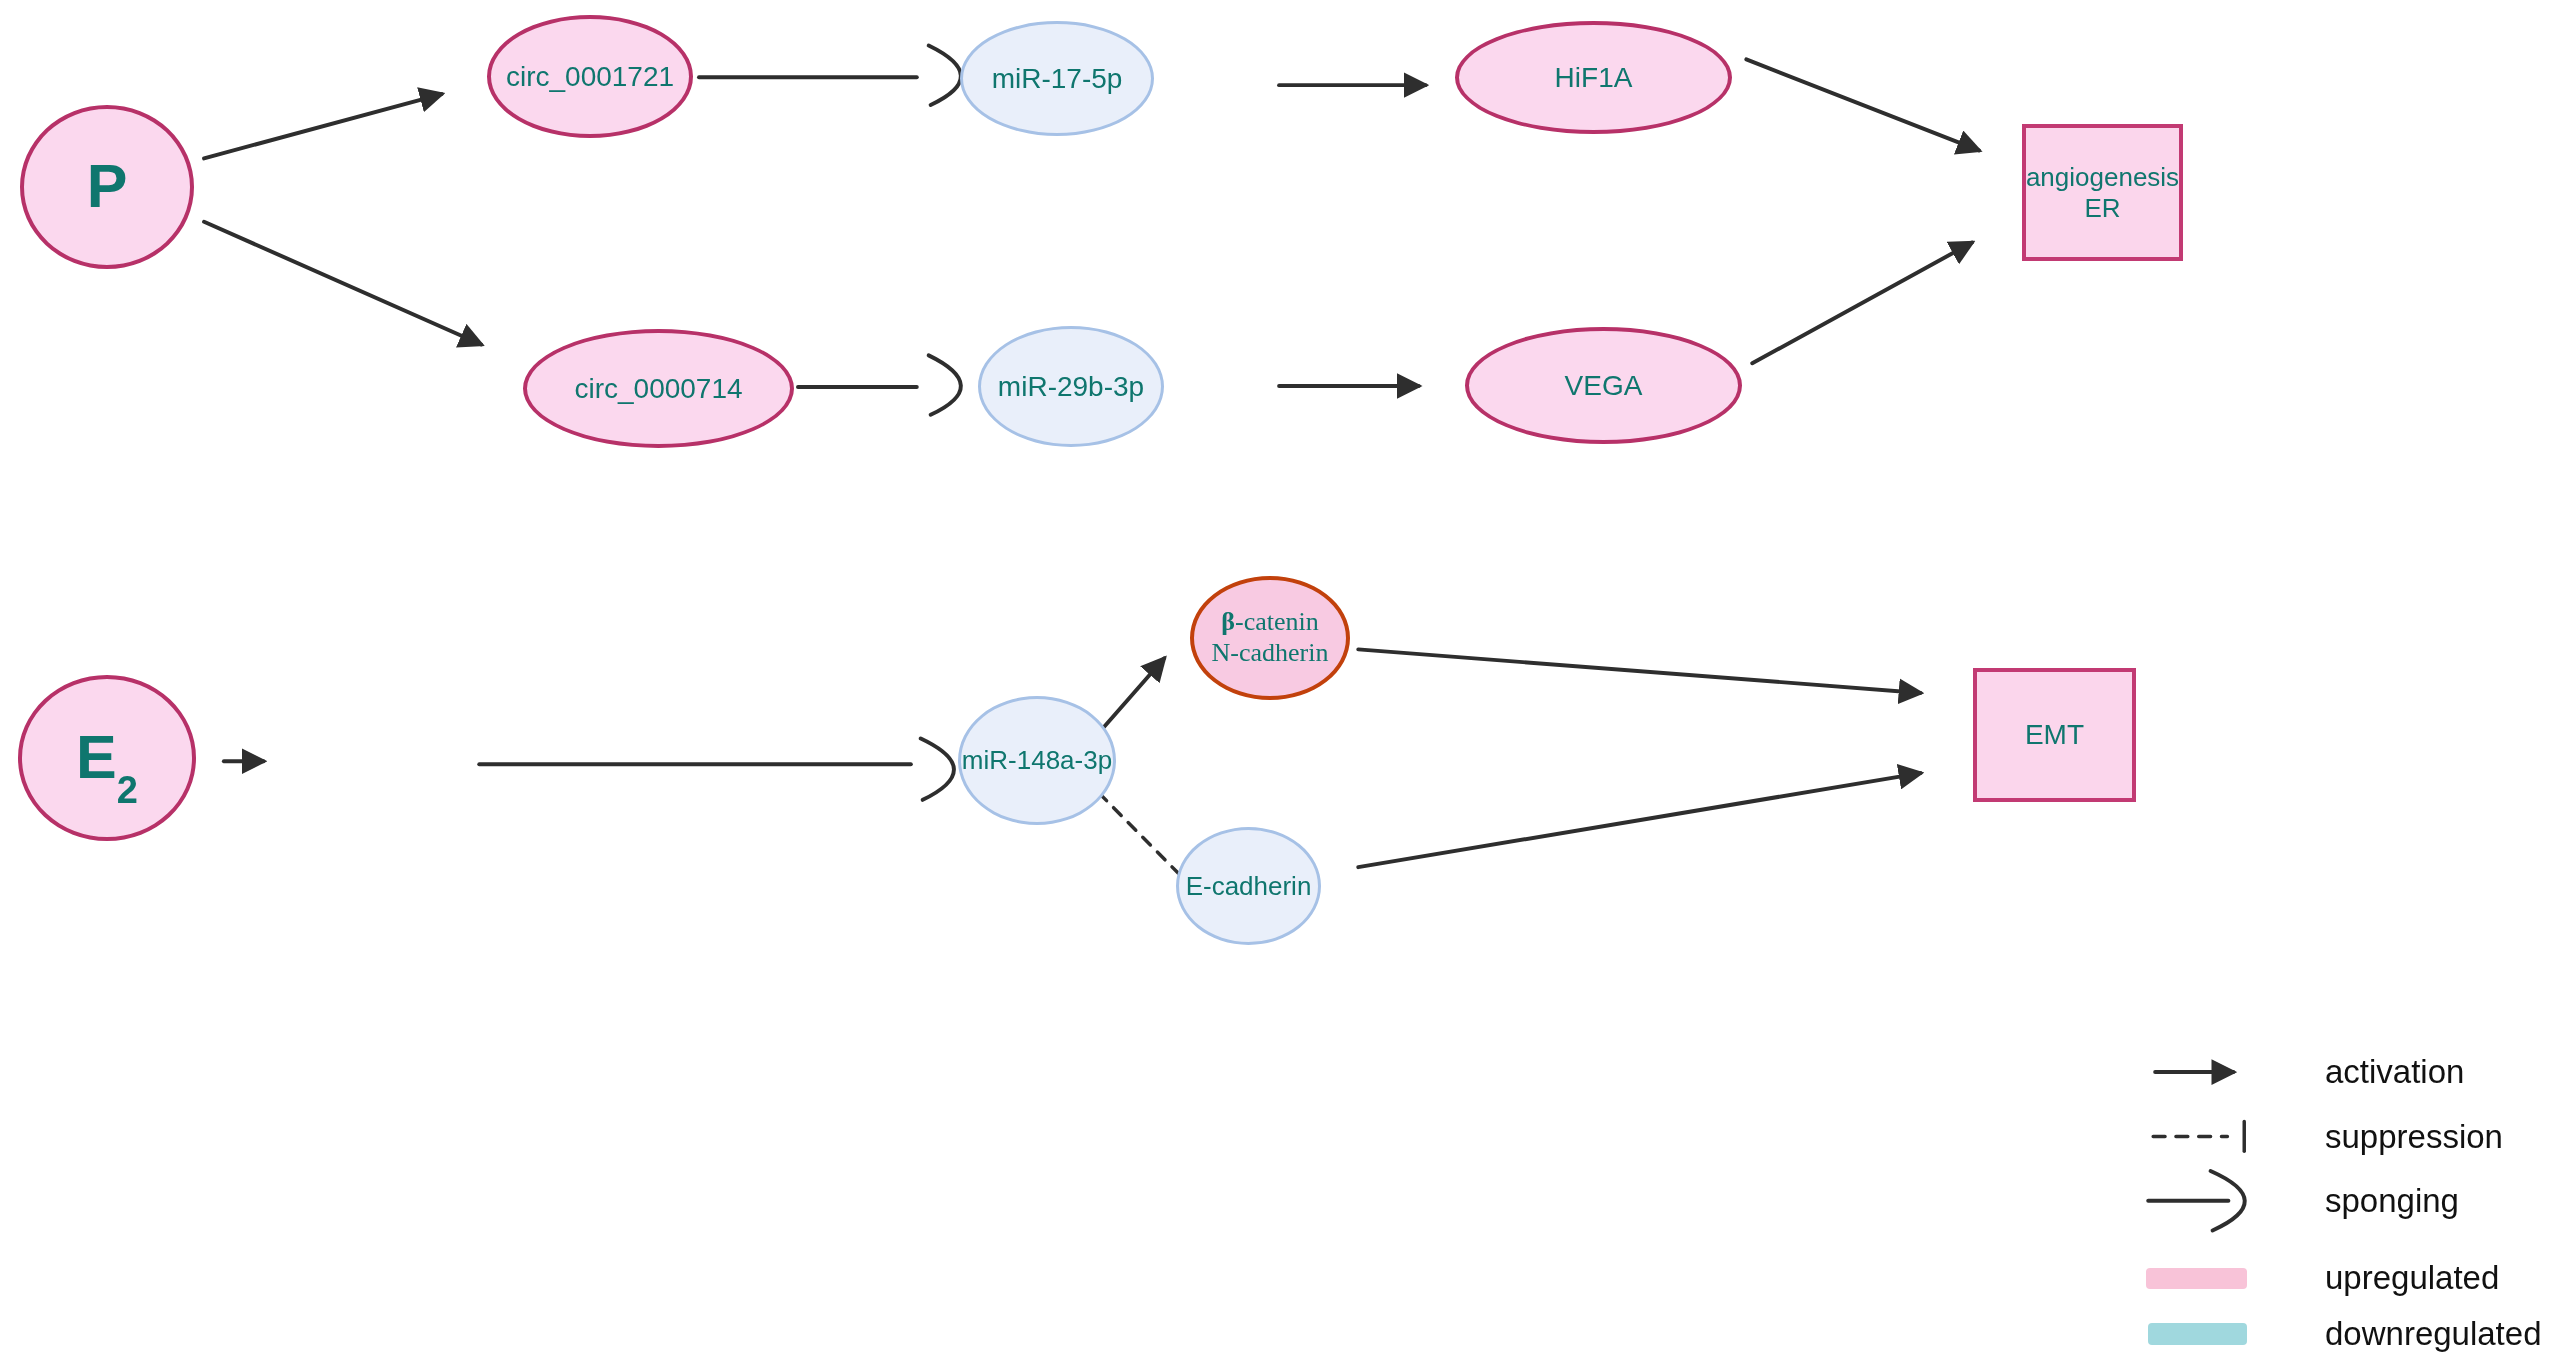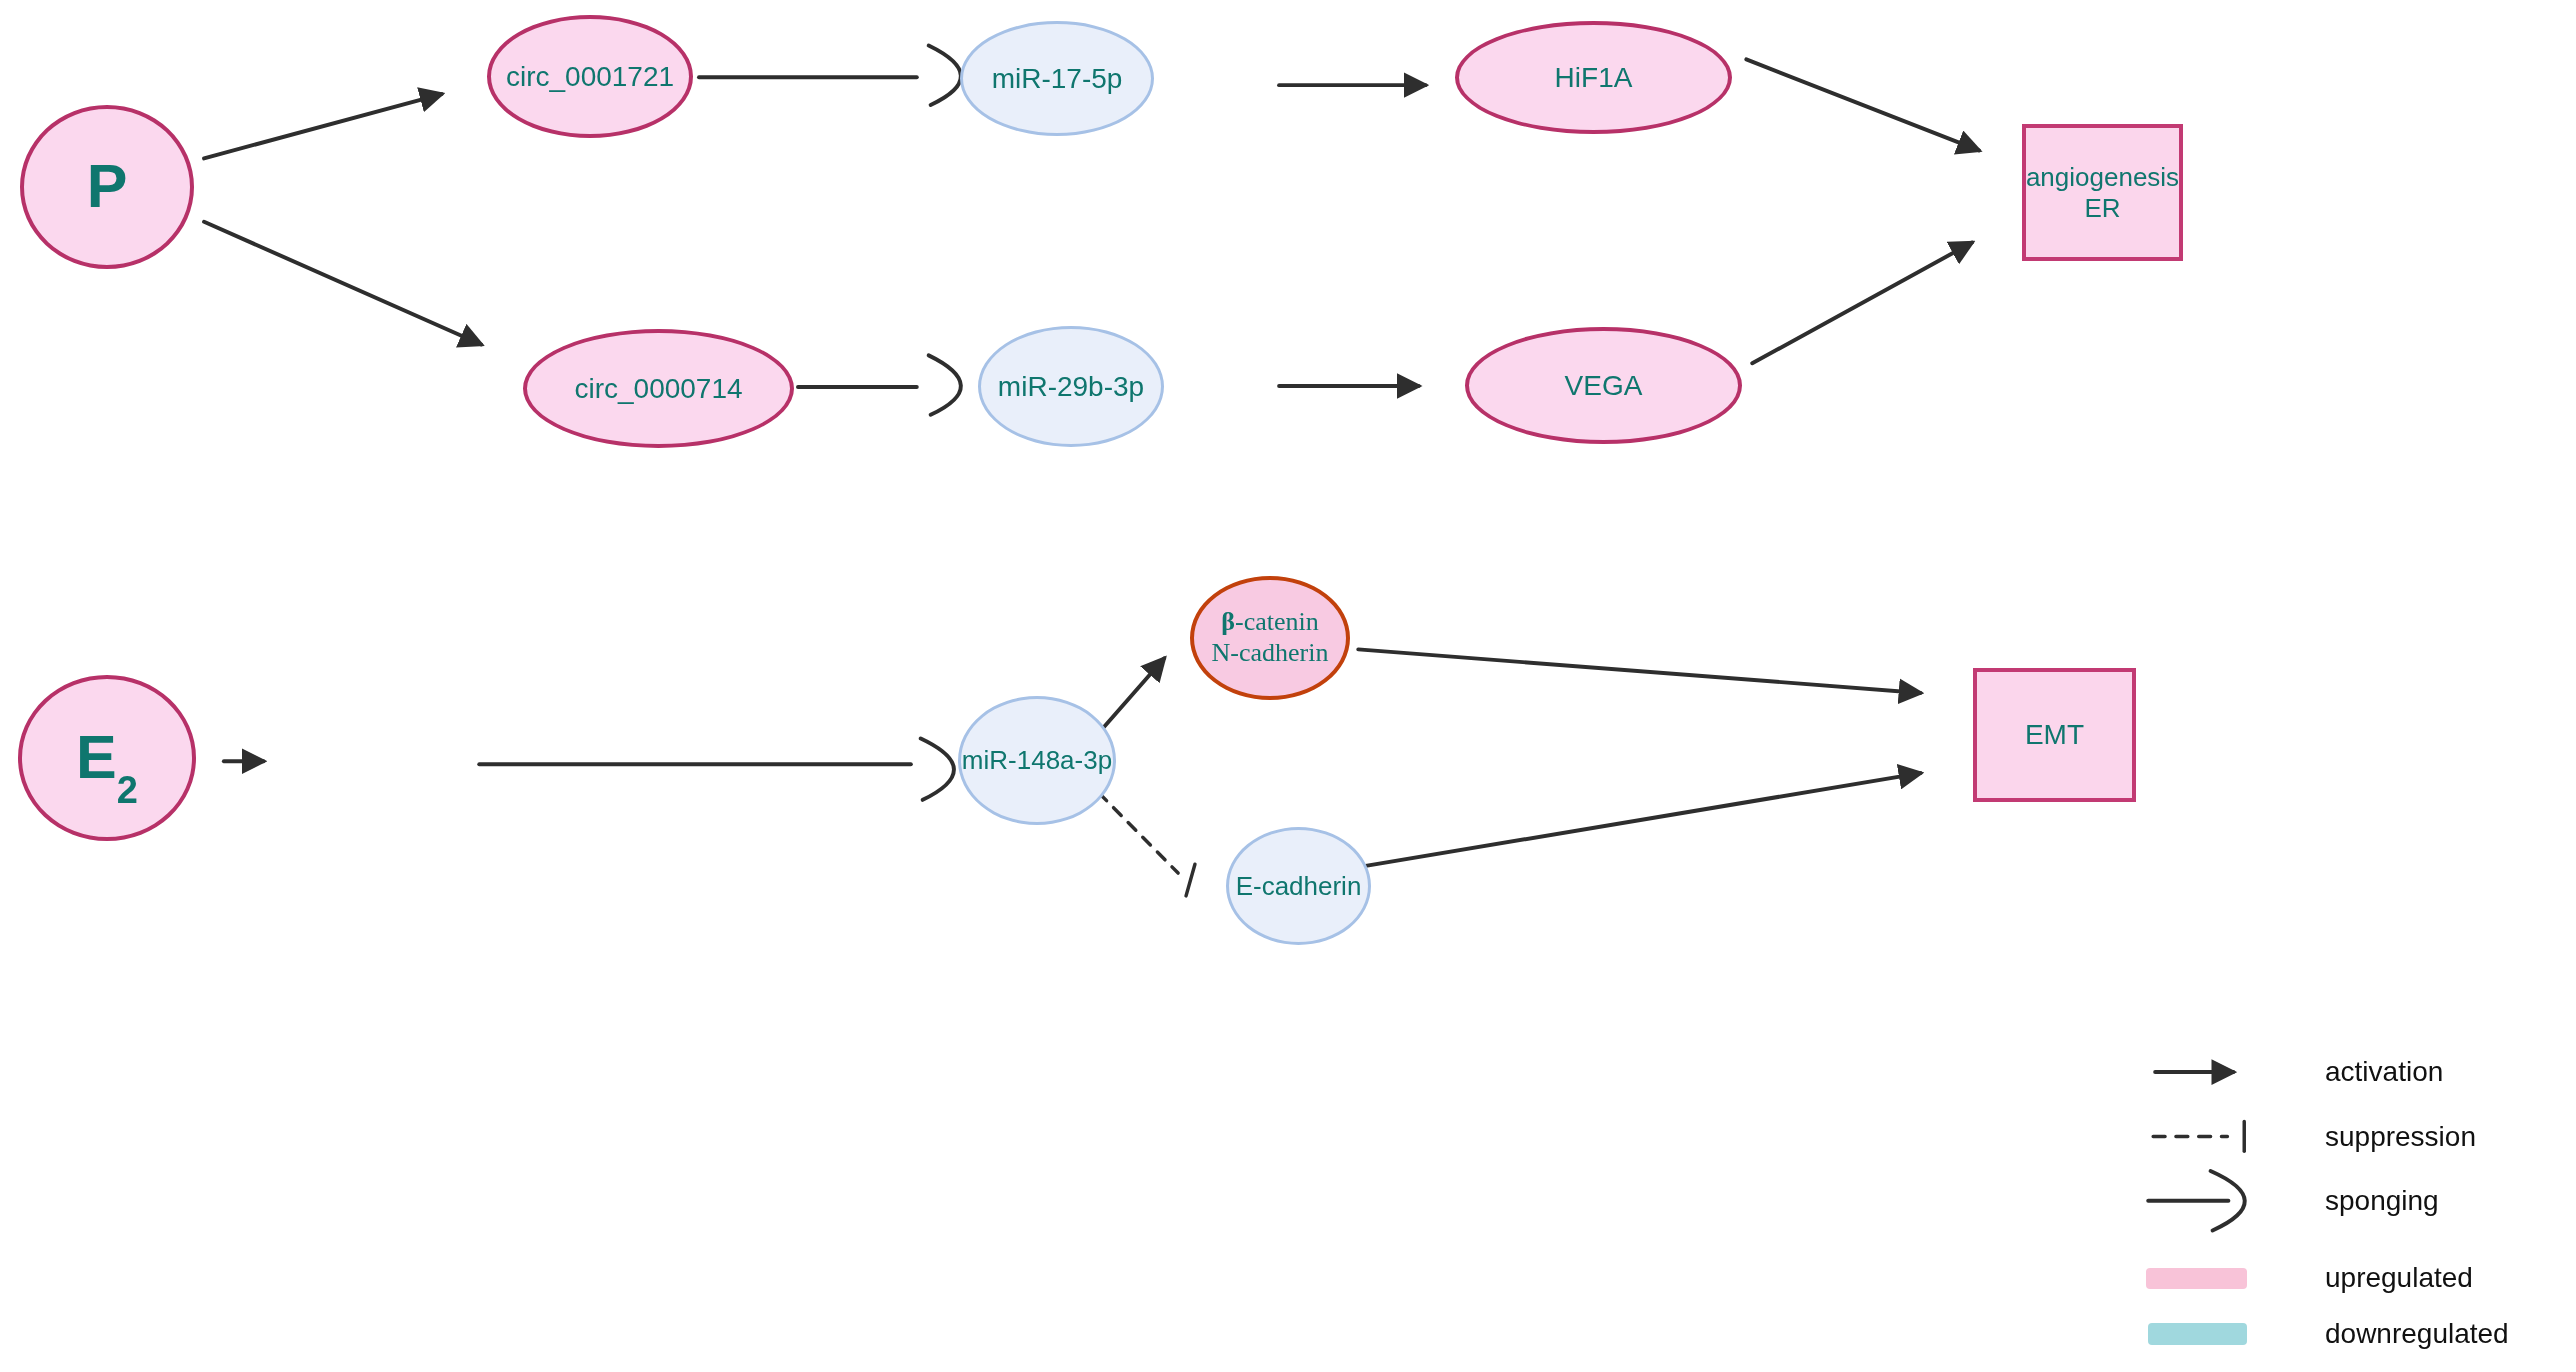"E-cadherin" div.node { left: 1226px -> 1176px }
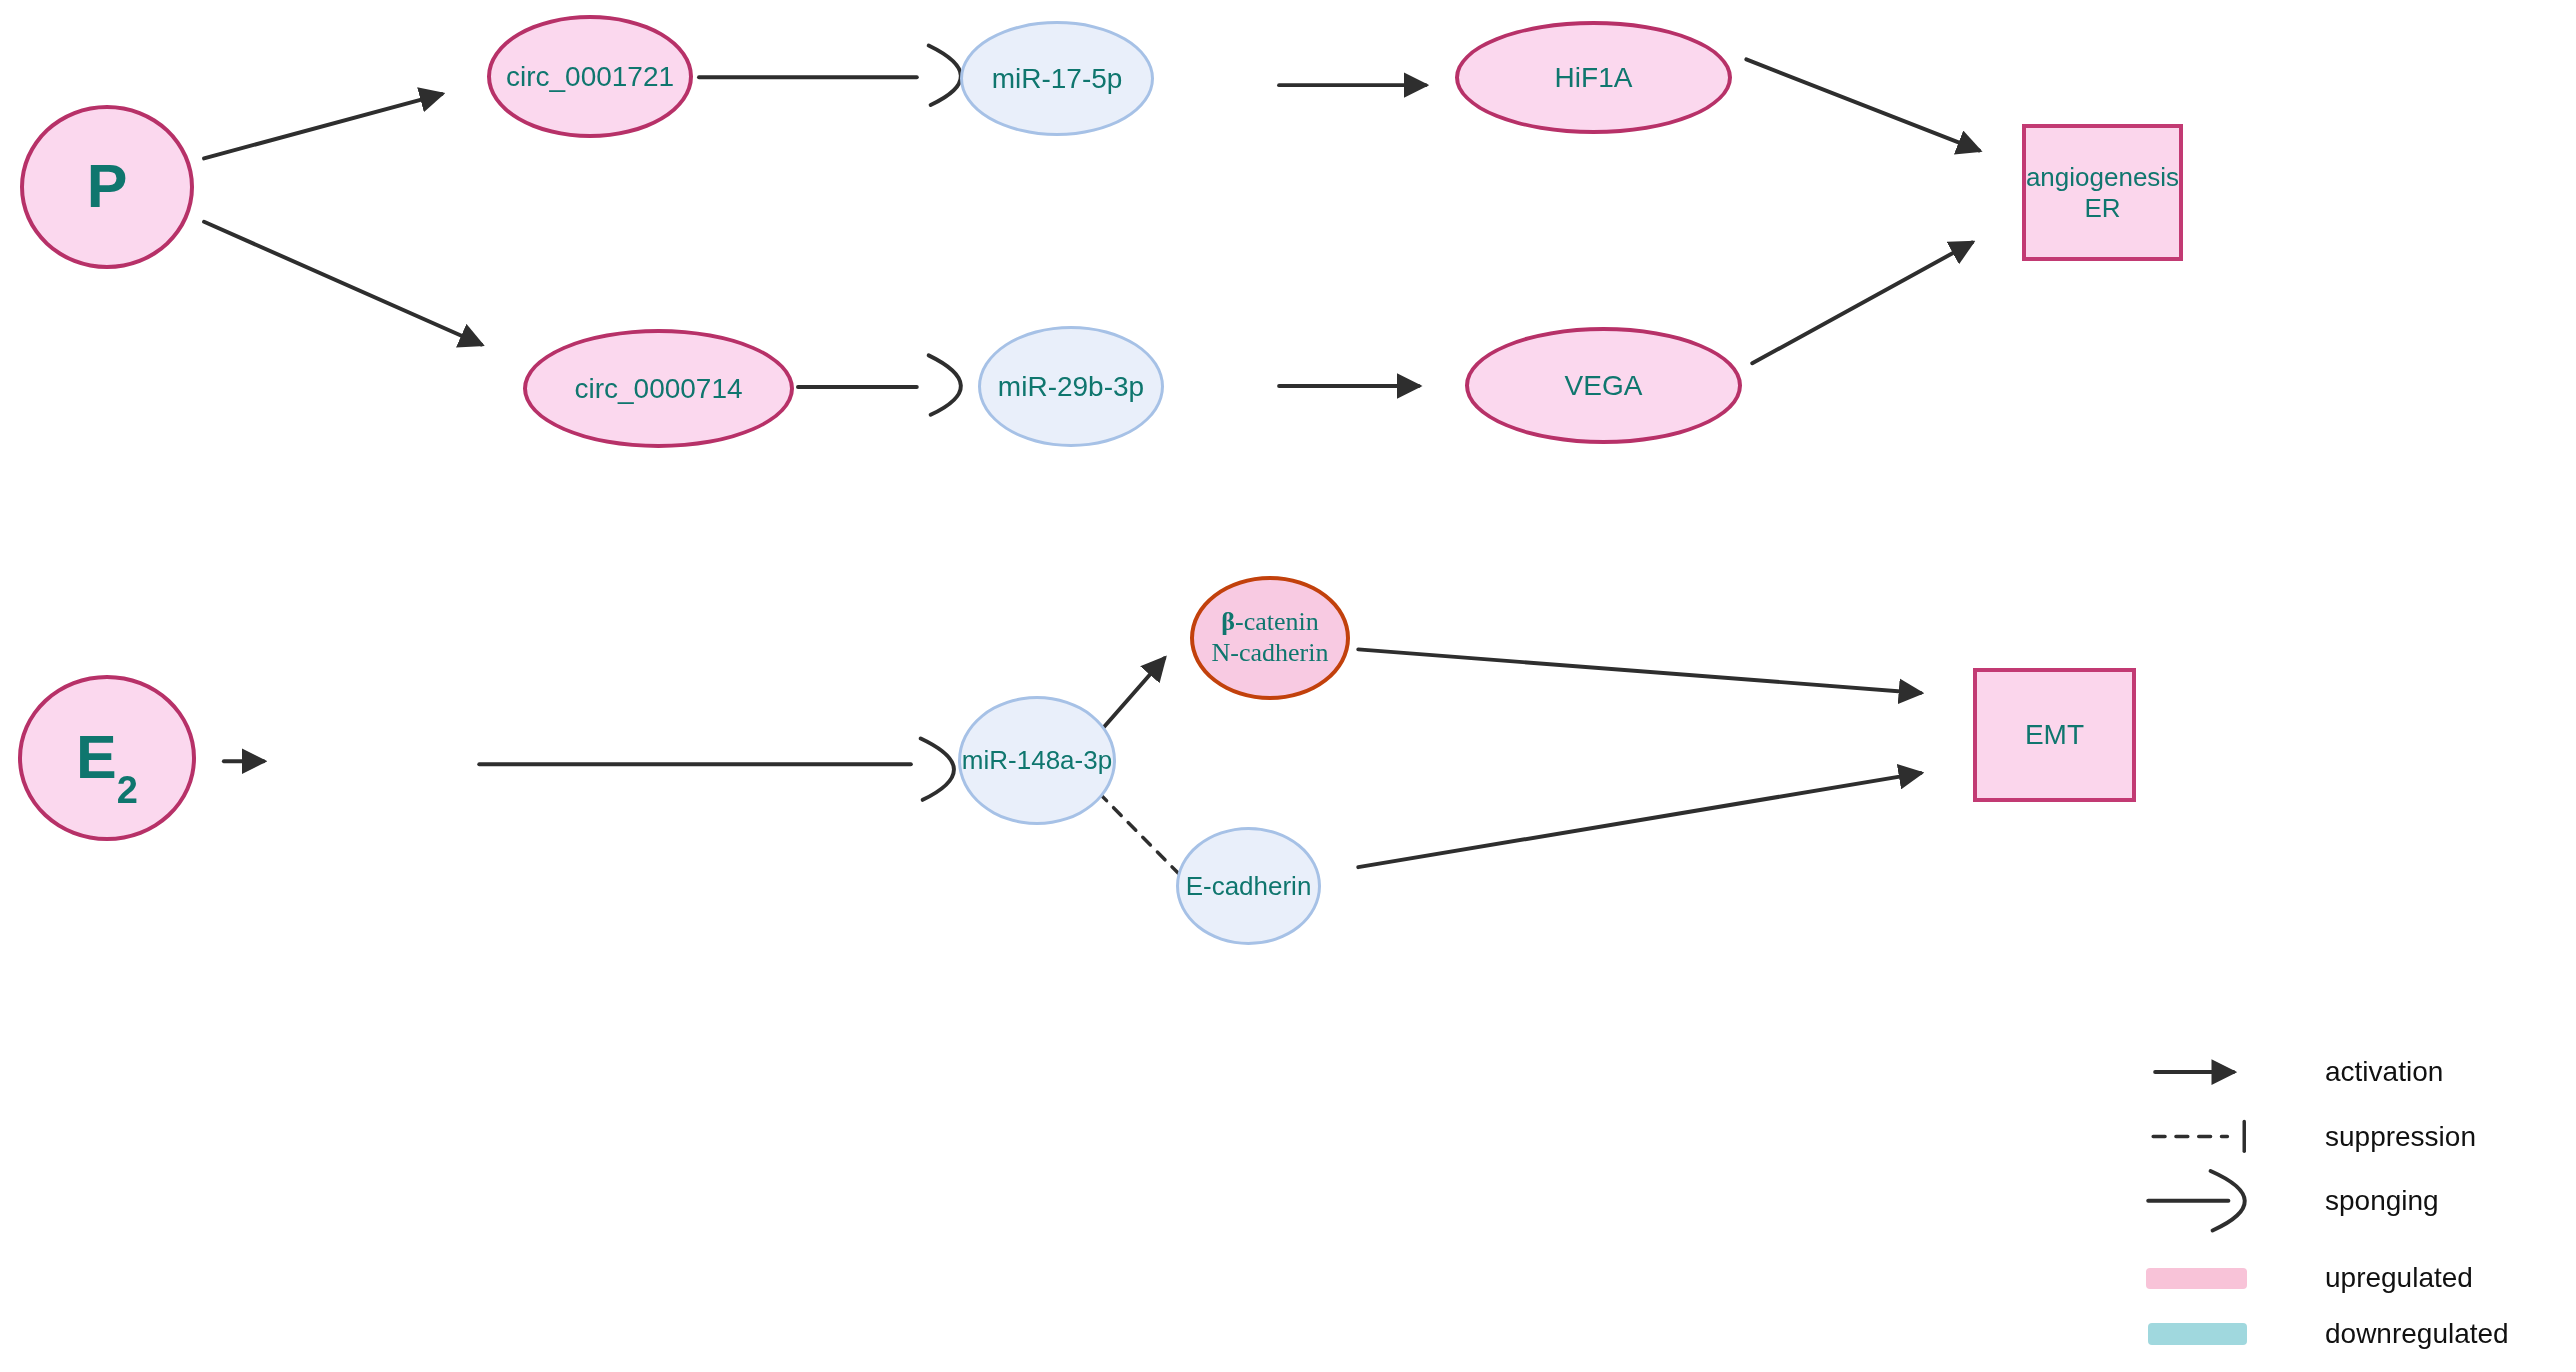"activation" .legend-label { font-size: 28px -> 33px }
